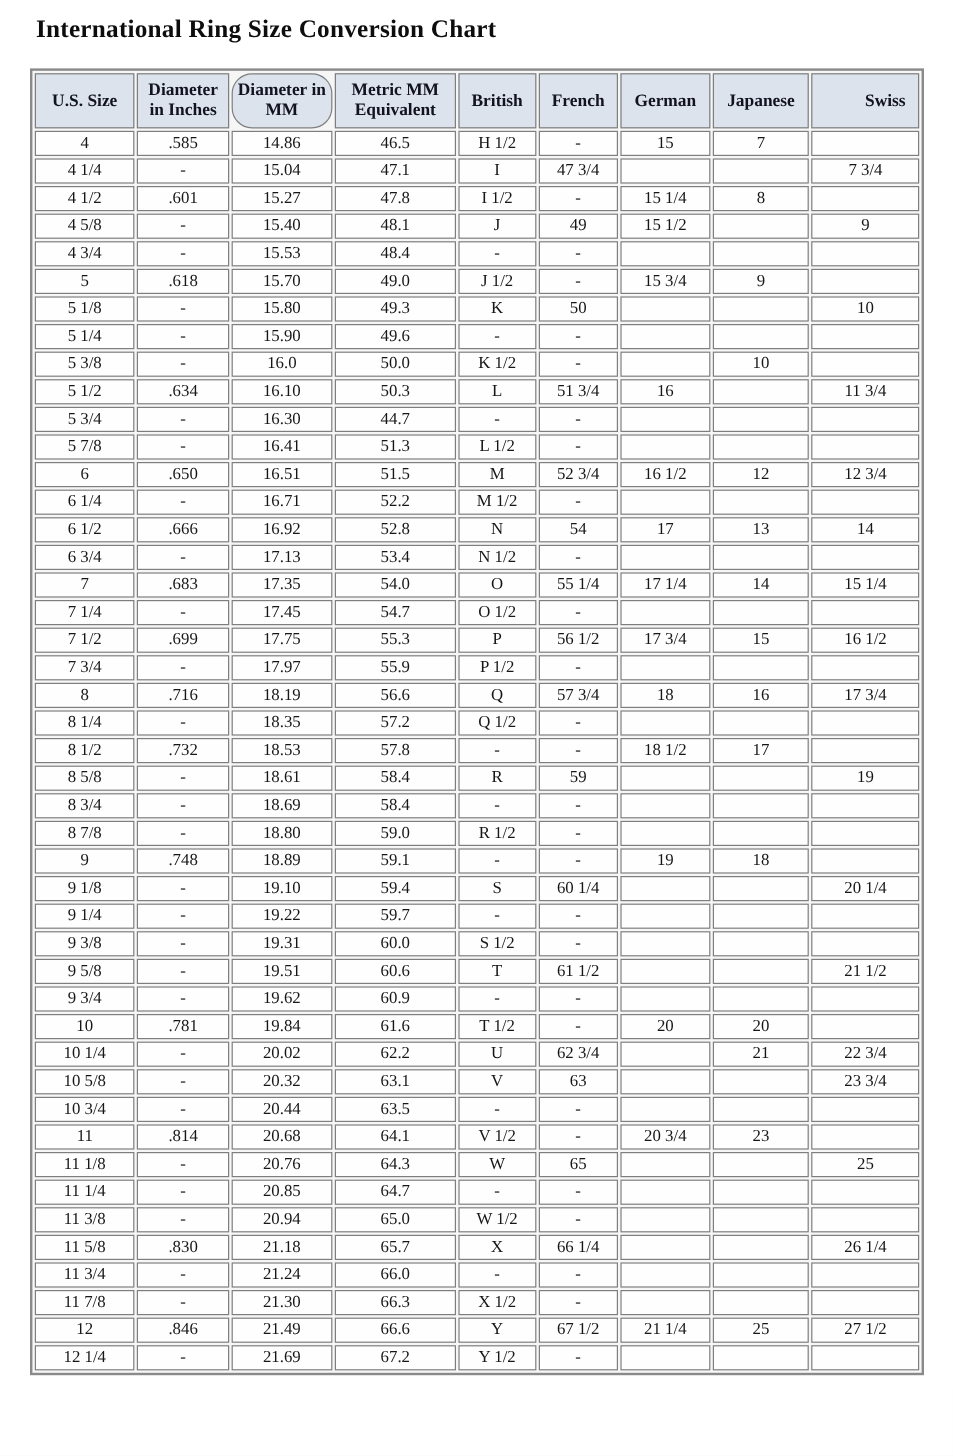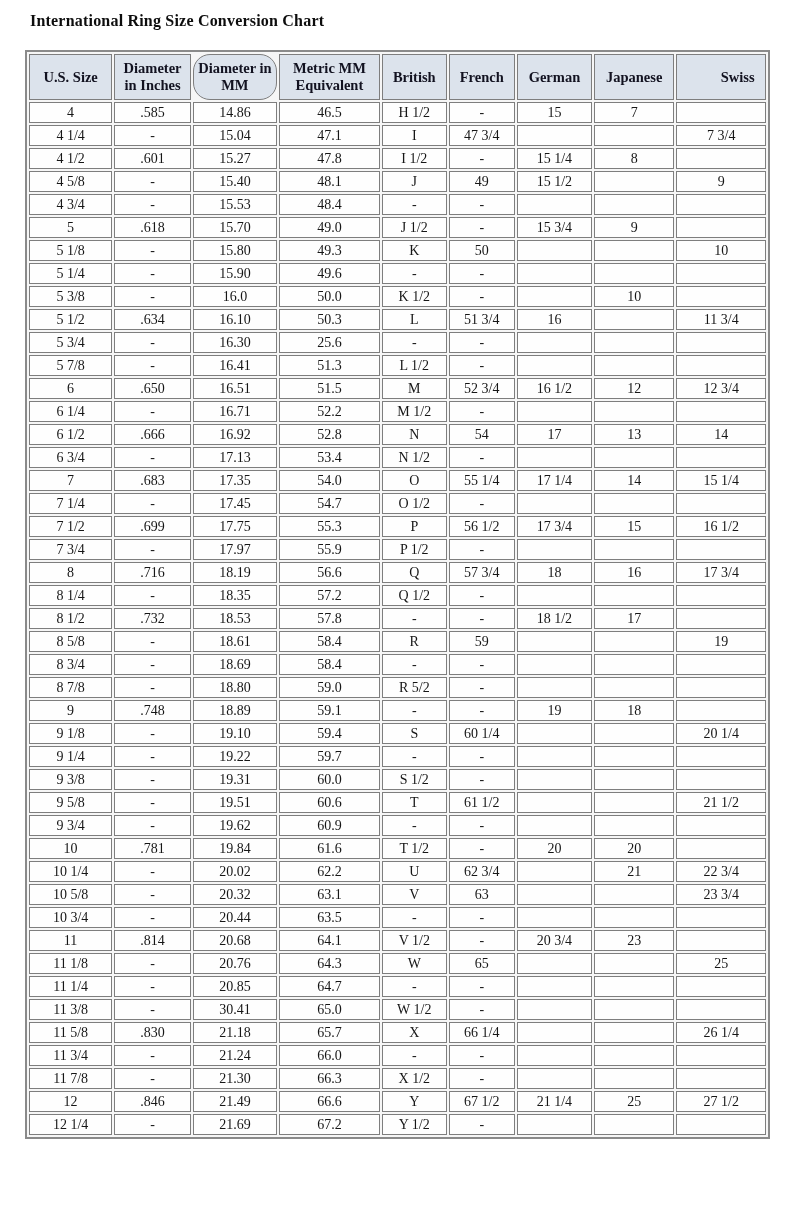"International Ring Size Conversion Chart" .title { font-size: 16px -> 21px }
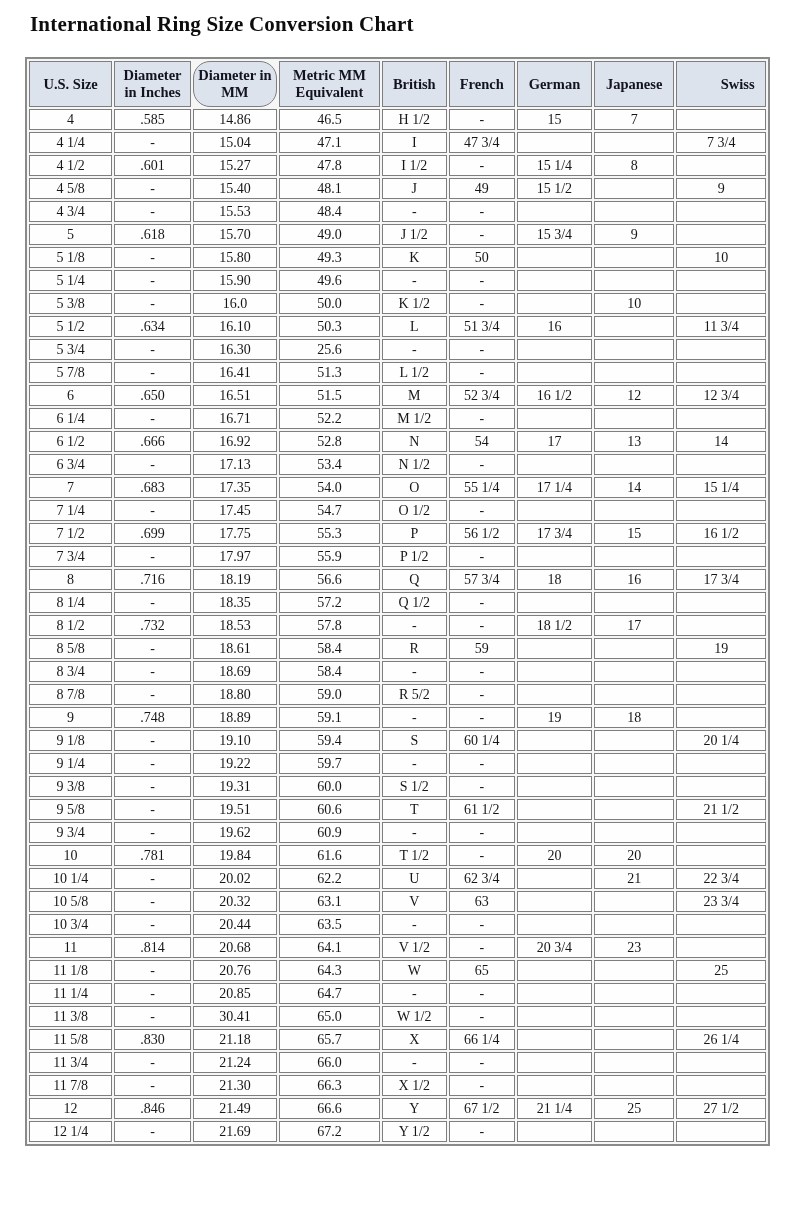"25.6" td { text: 25.6 -> 44.7 }
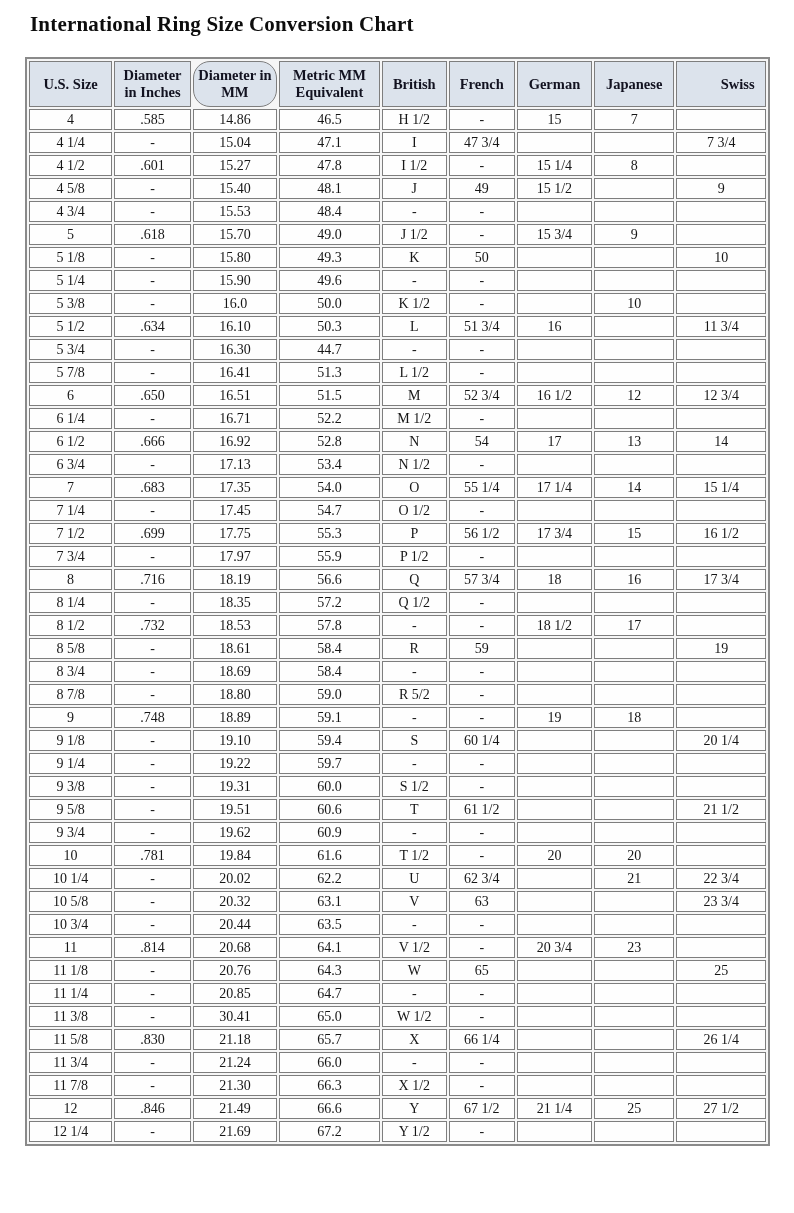"R 5/2" td { text: 5/2 -> 1/2 }
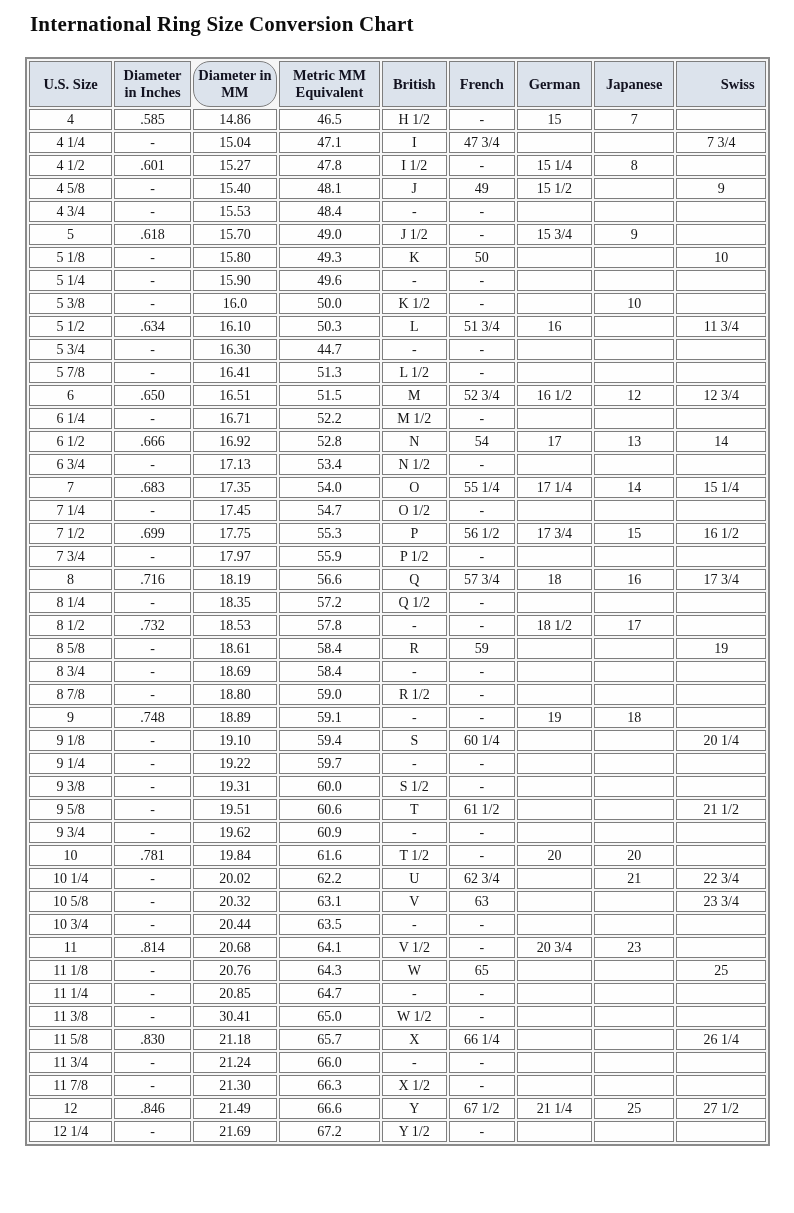"30.41" td { text: 30.41 -> 20.94 }
